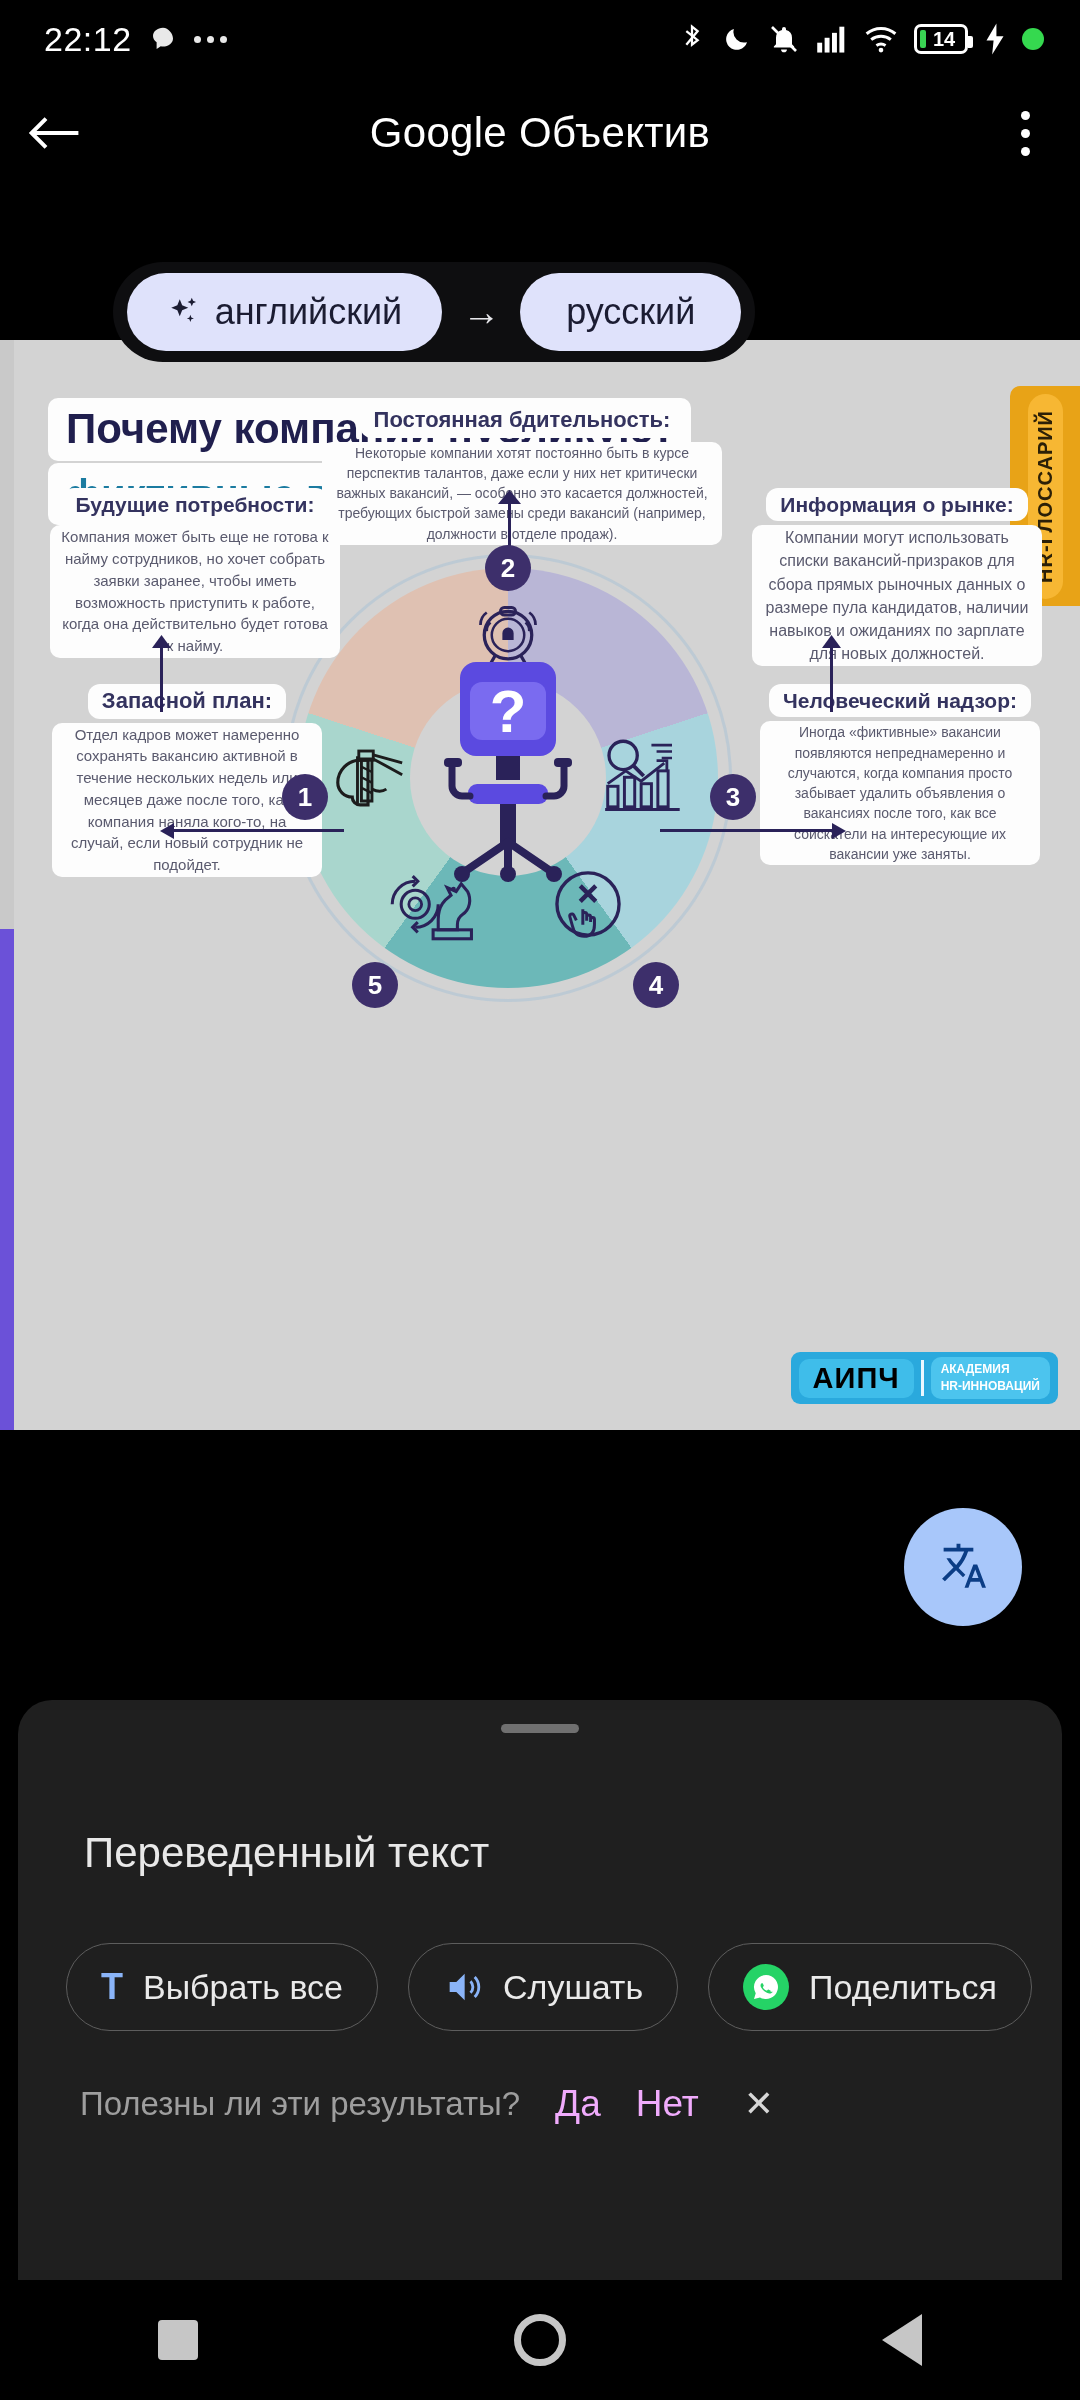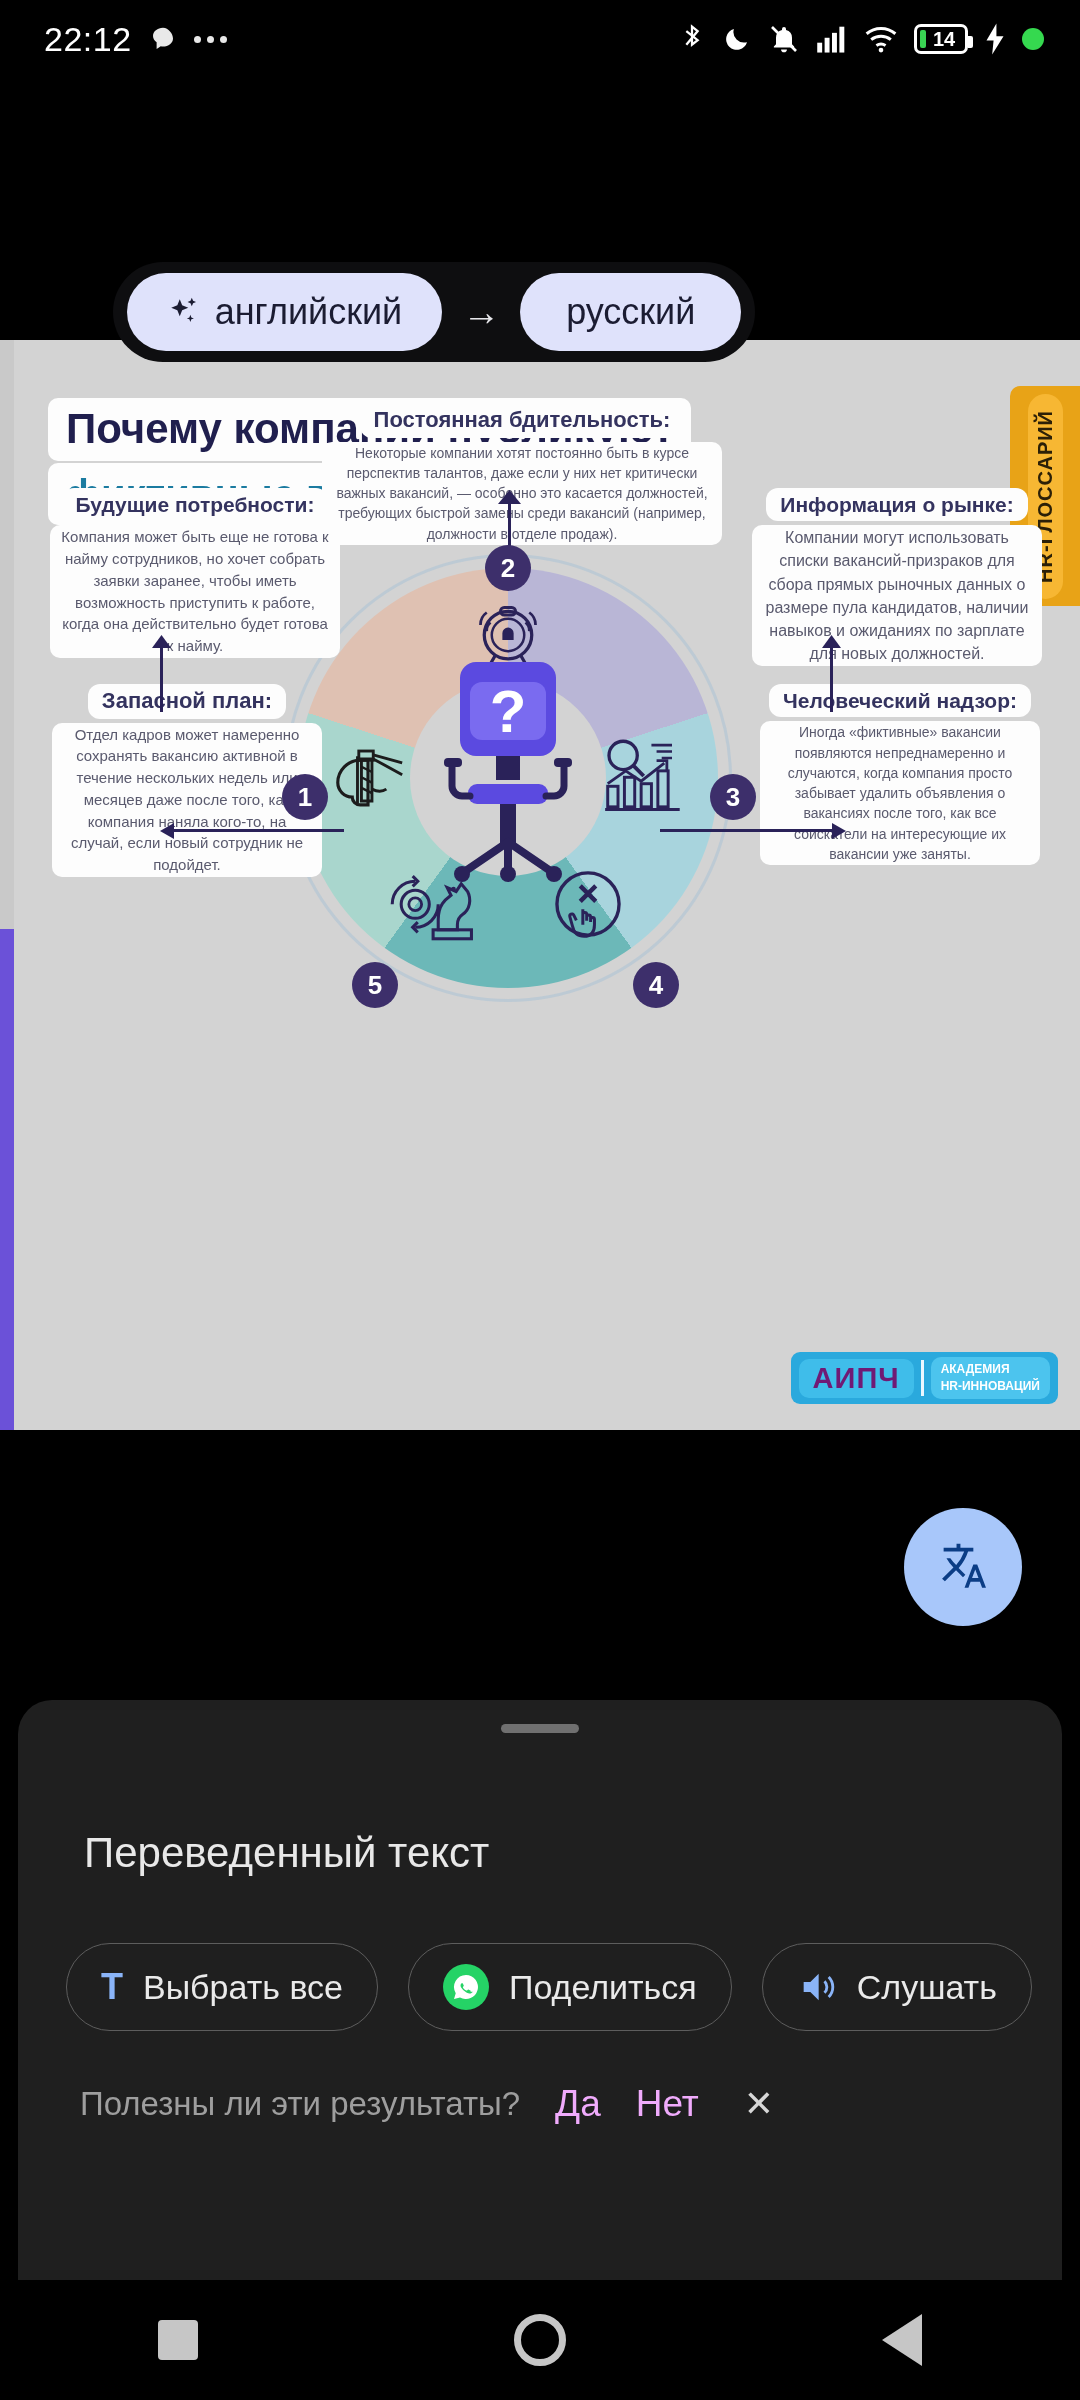"Google Объектив" div.appbar { html: none -> <div> <div> <svg> <path></path> </svg> </div> <div>Google Объектив</div> <div> <i></i> <i></i> <i></i> </div> </div> }
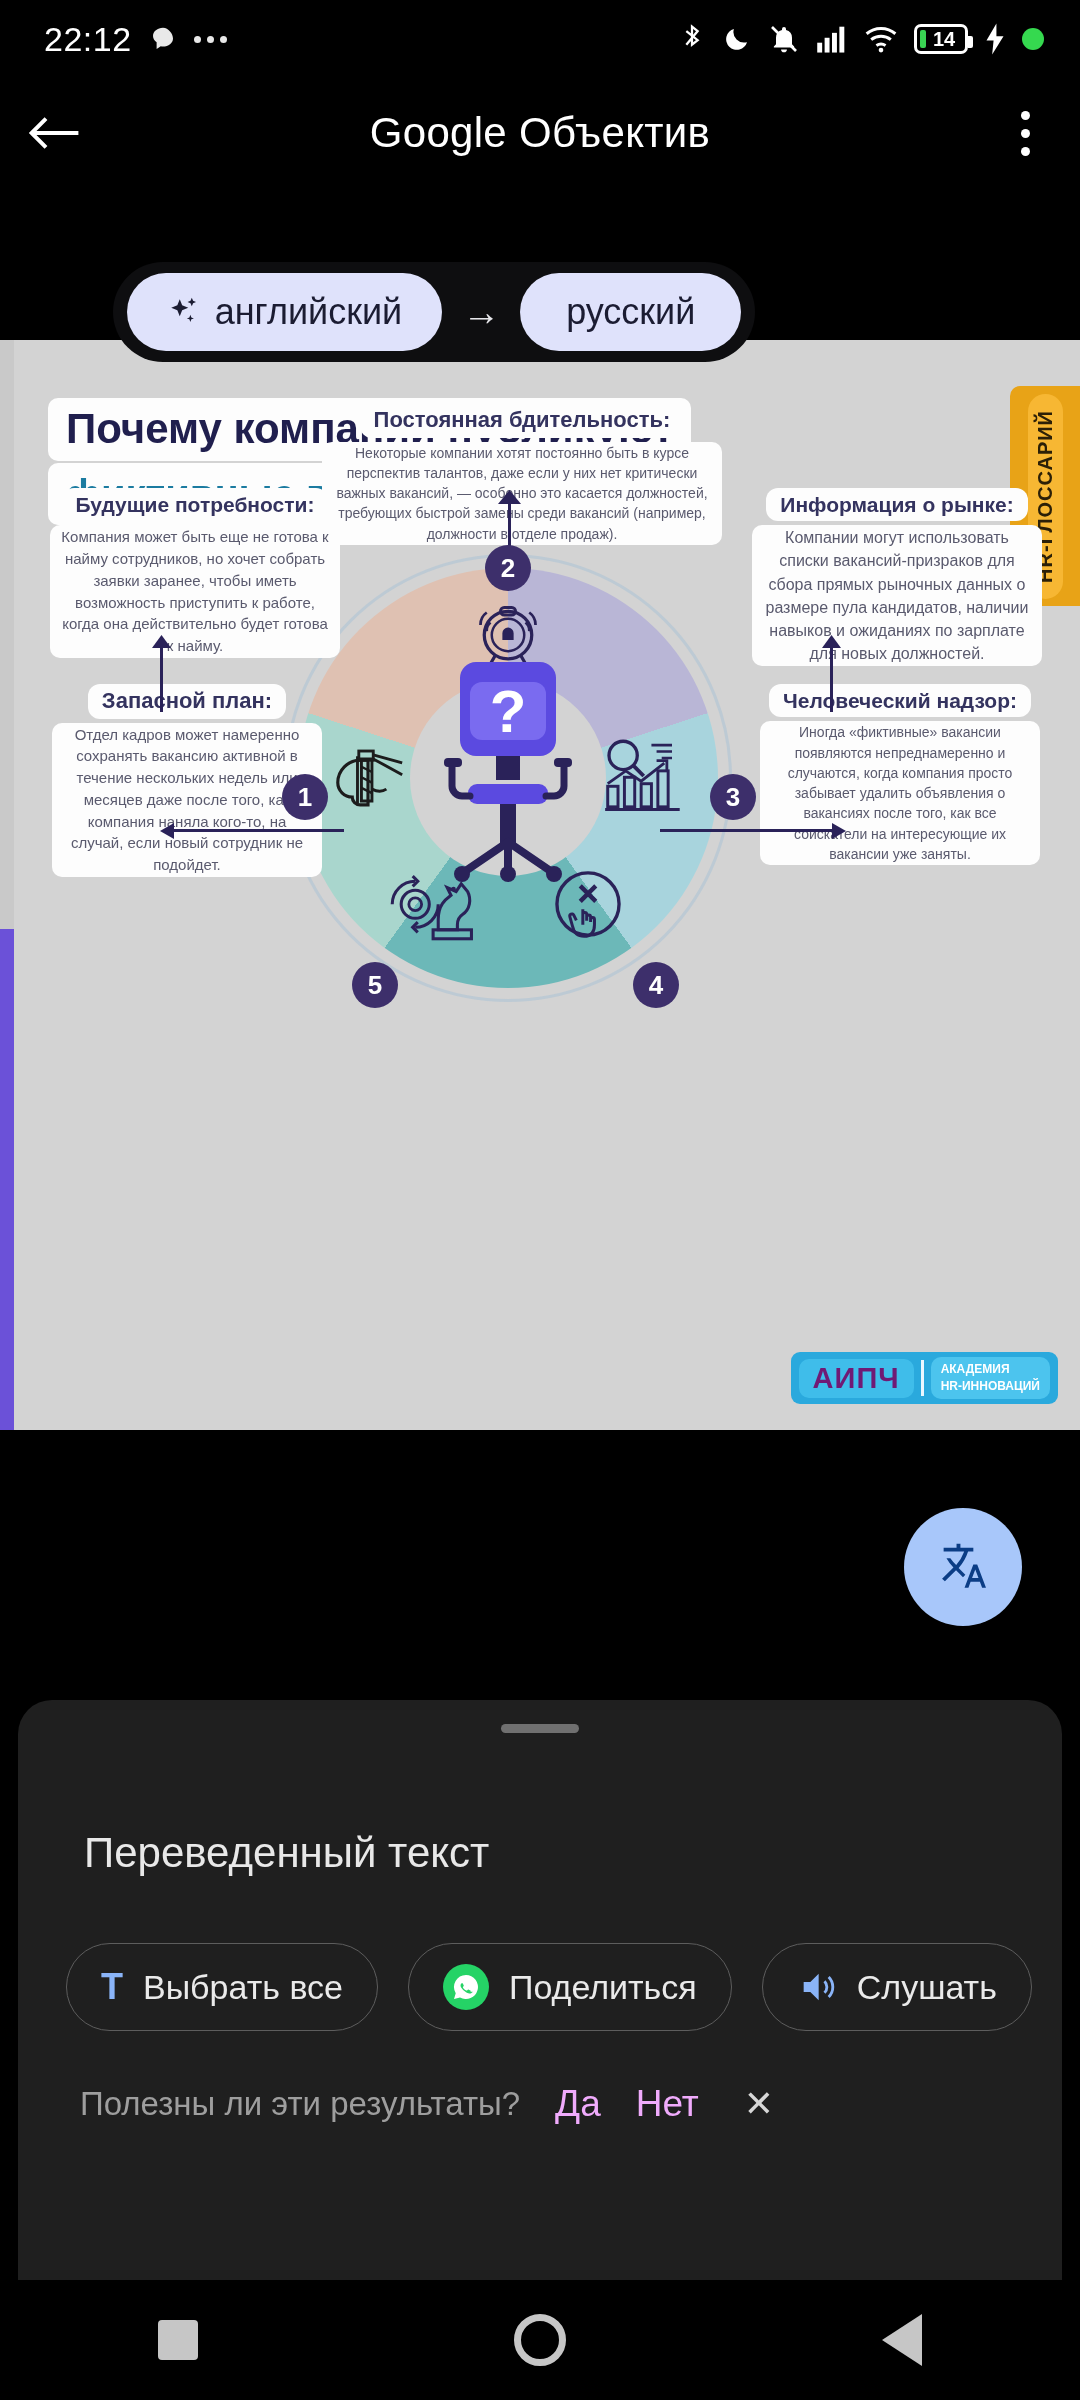"АИПЧ" .aipc .box1 { color: #701a75 -> #000000 }
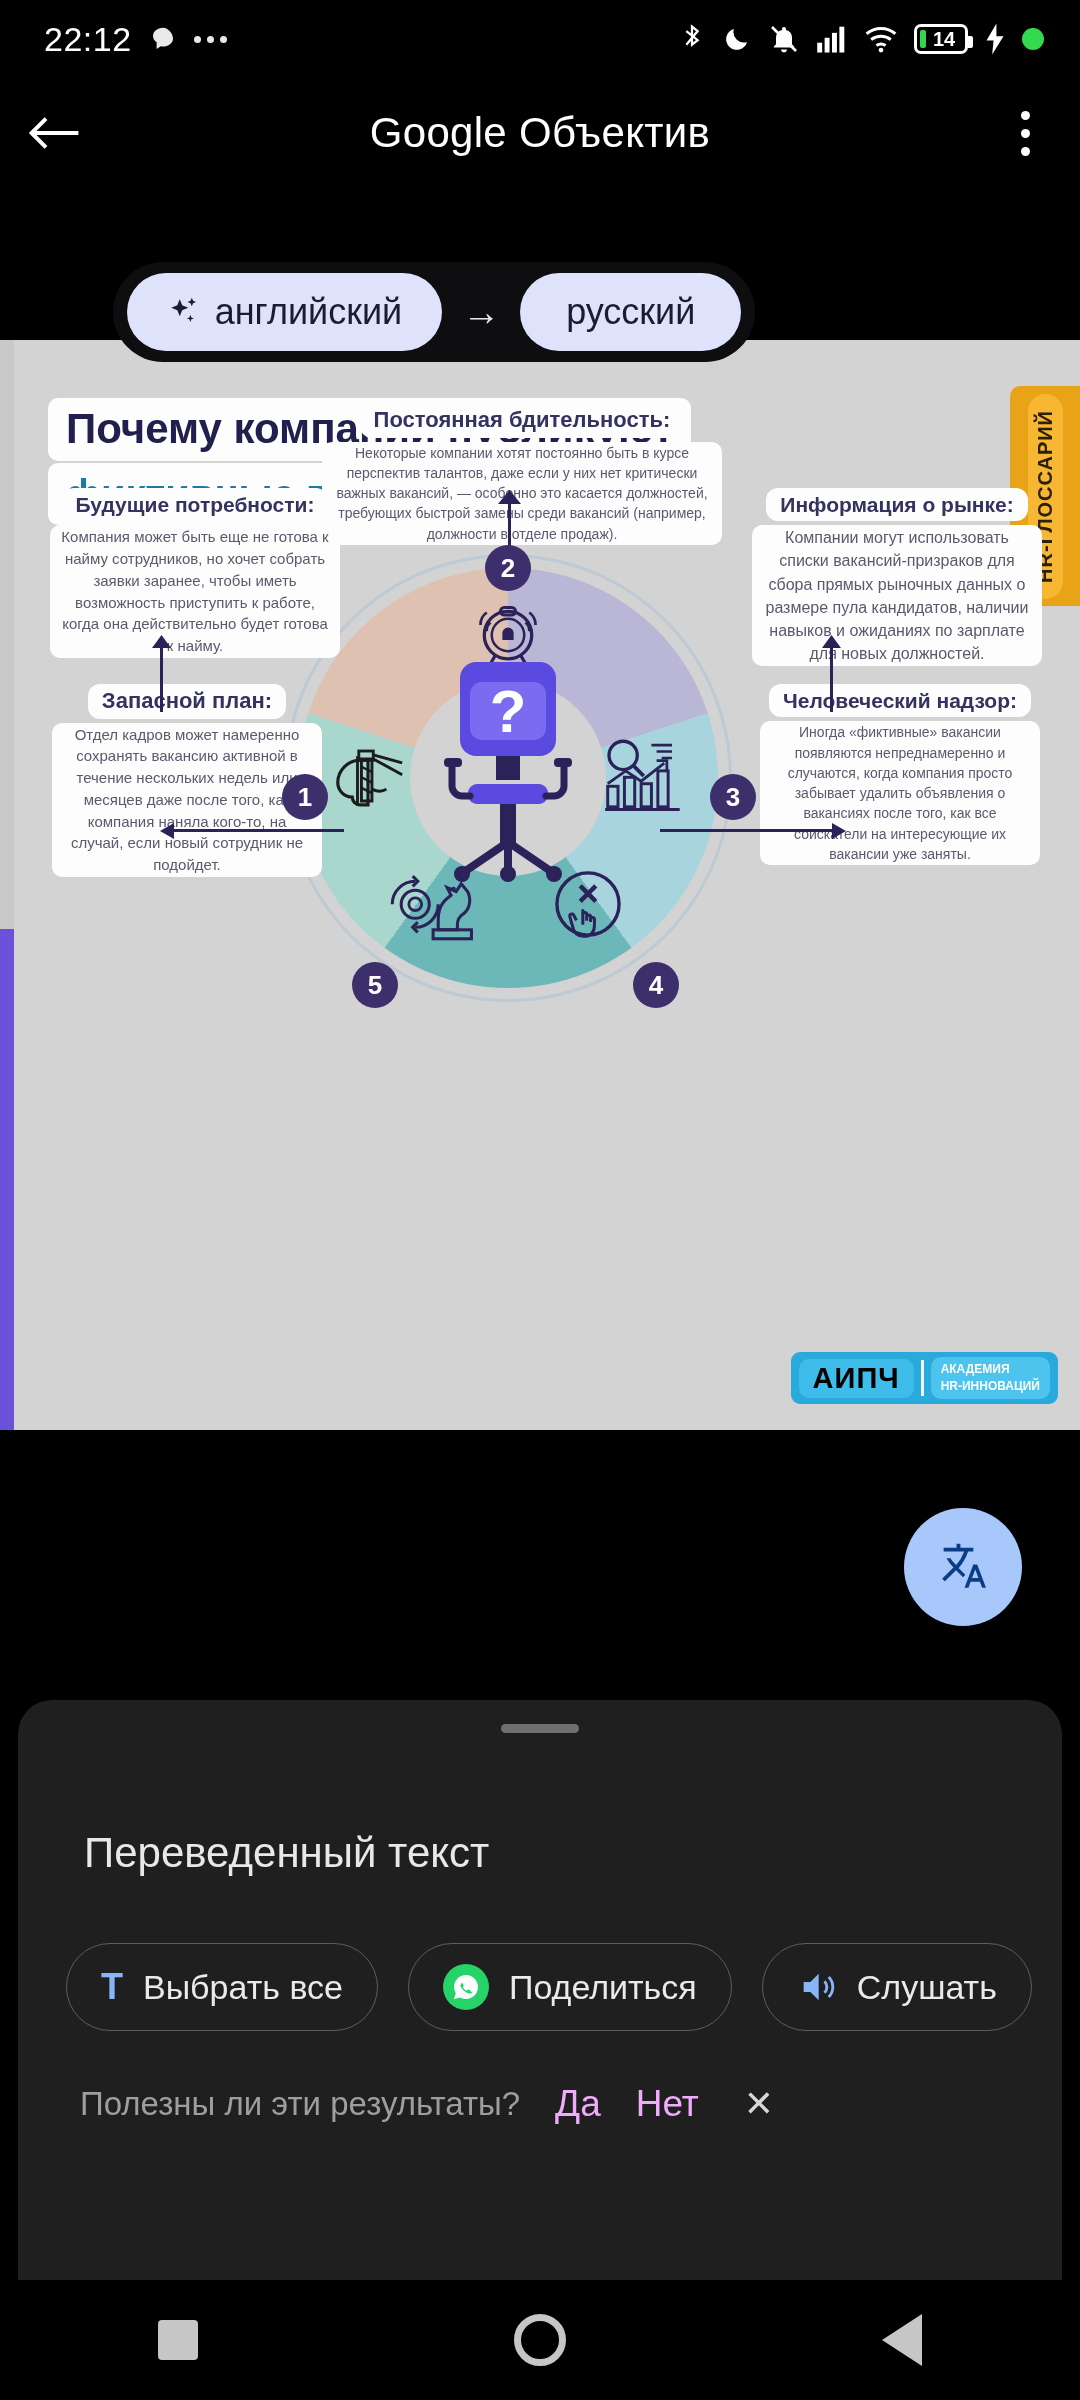"Поделиться" div.act { order: before "Слушать" -> after "Слушать" }
